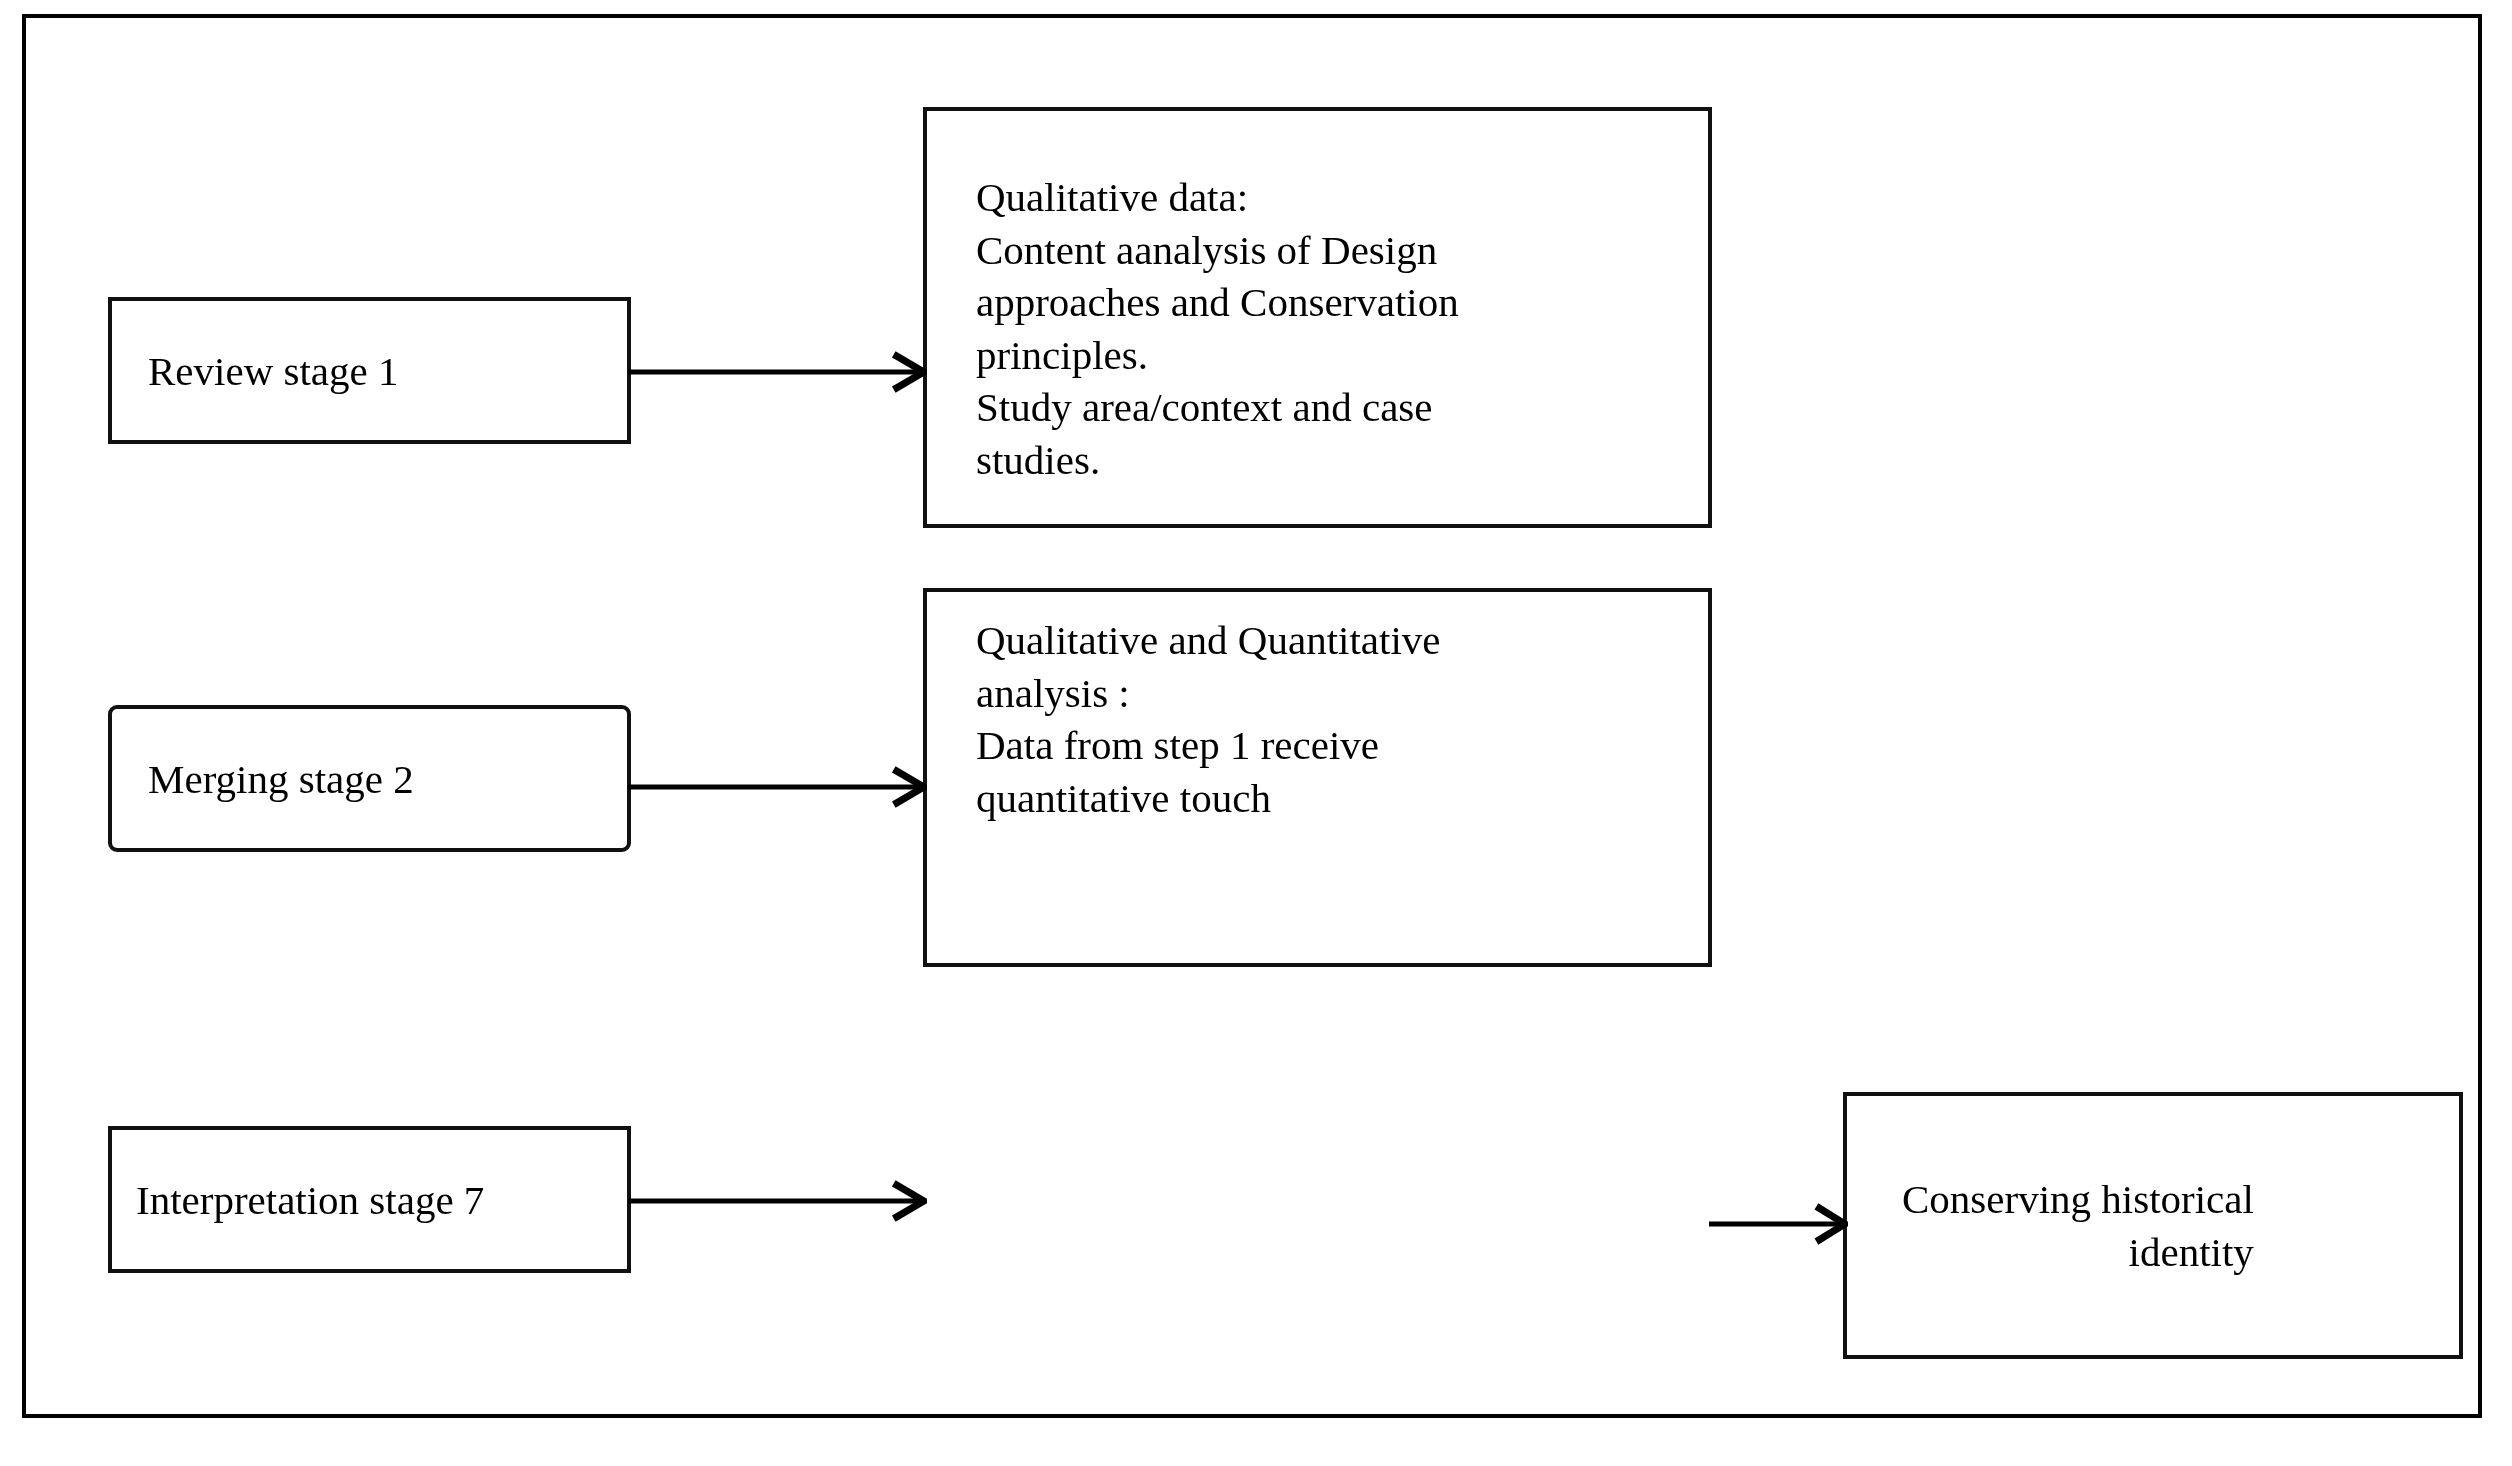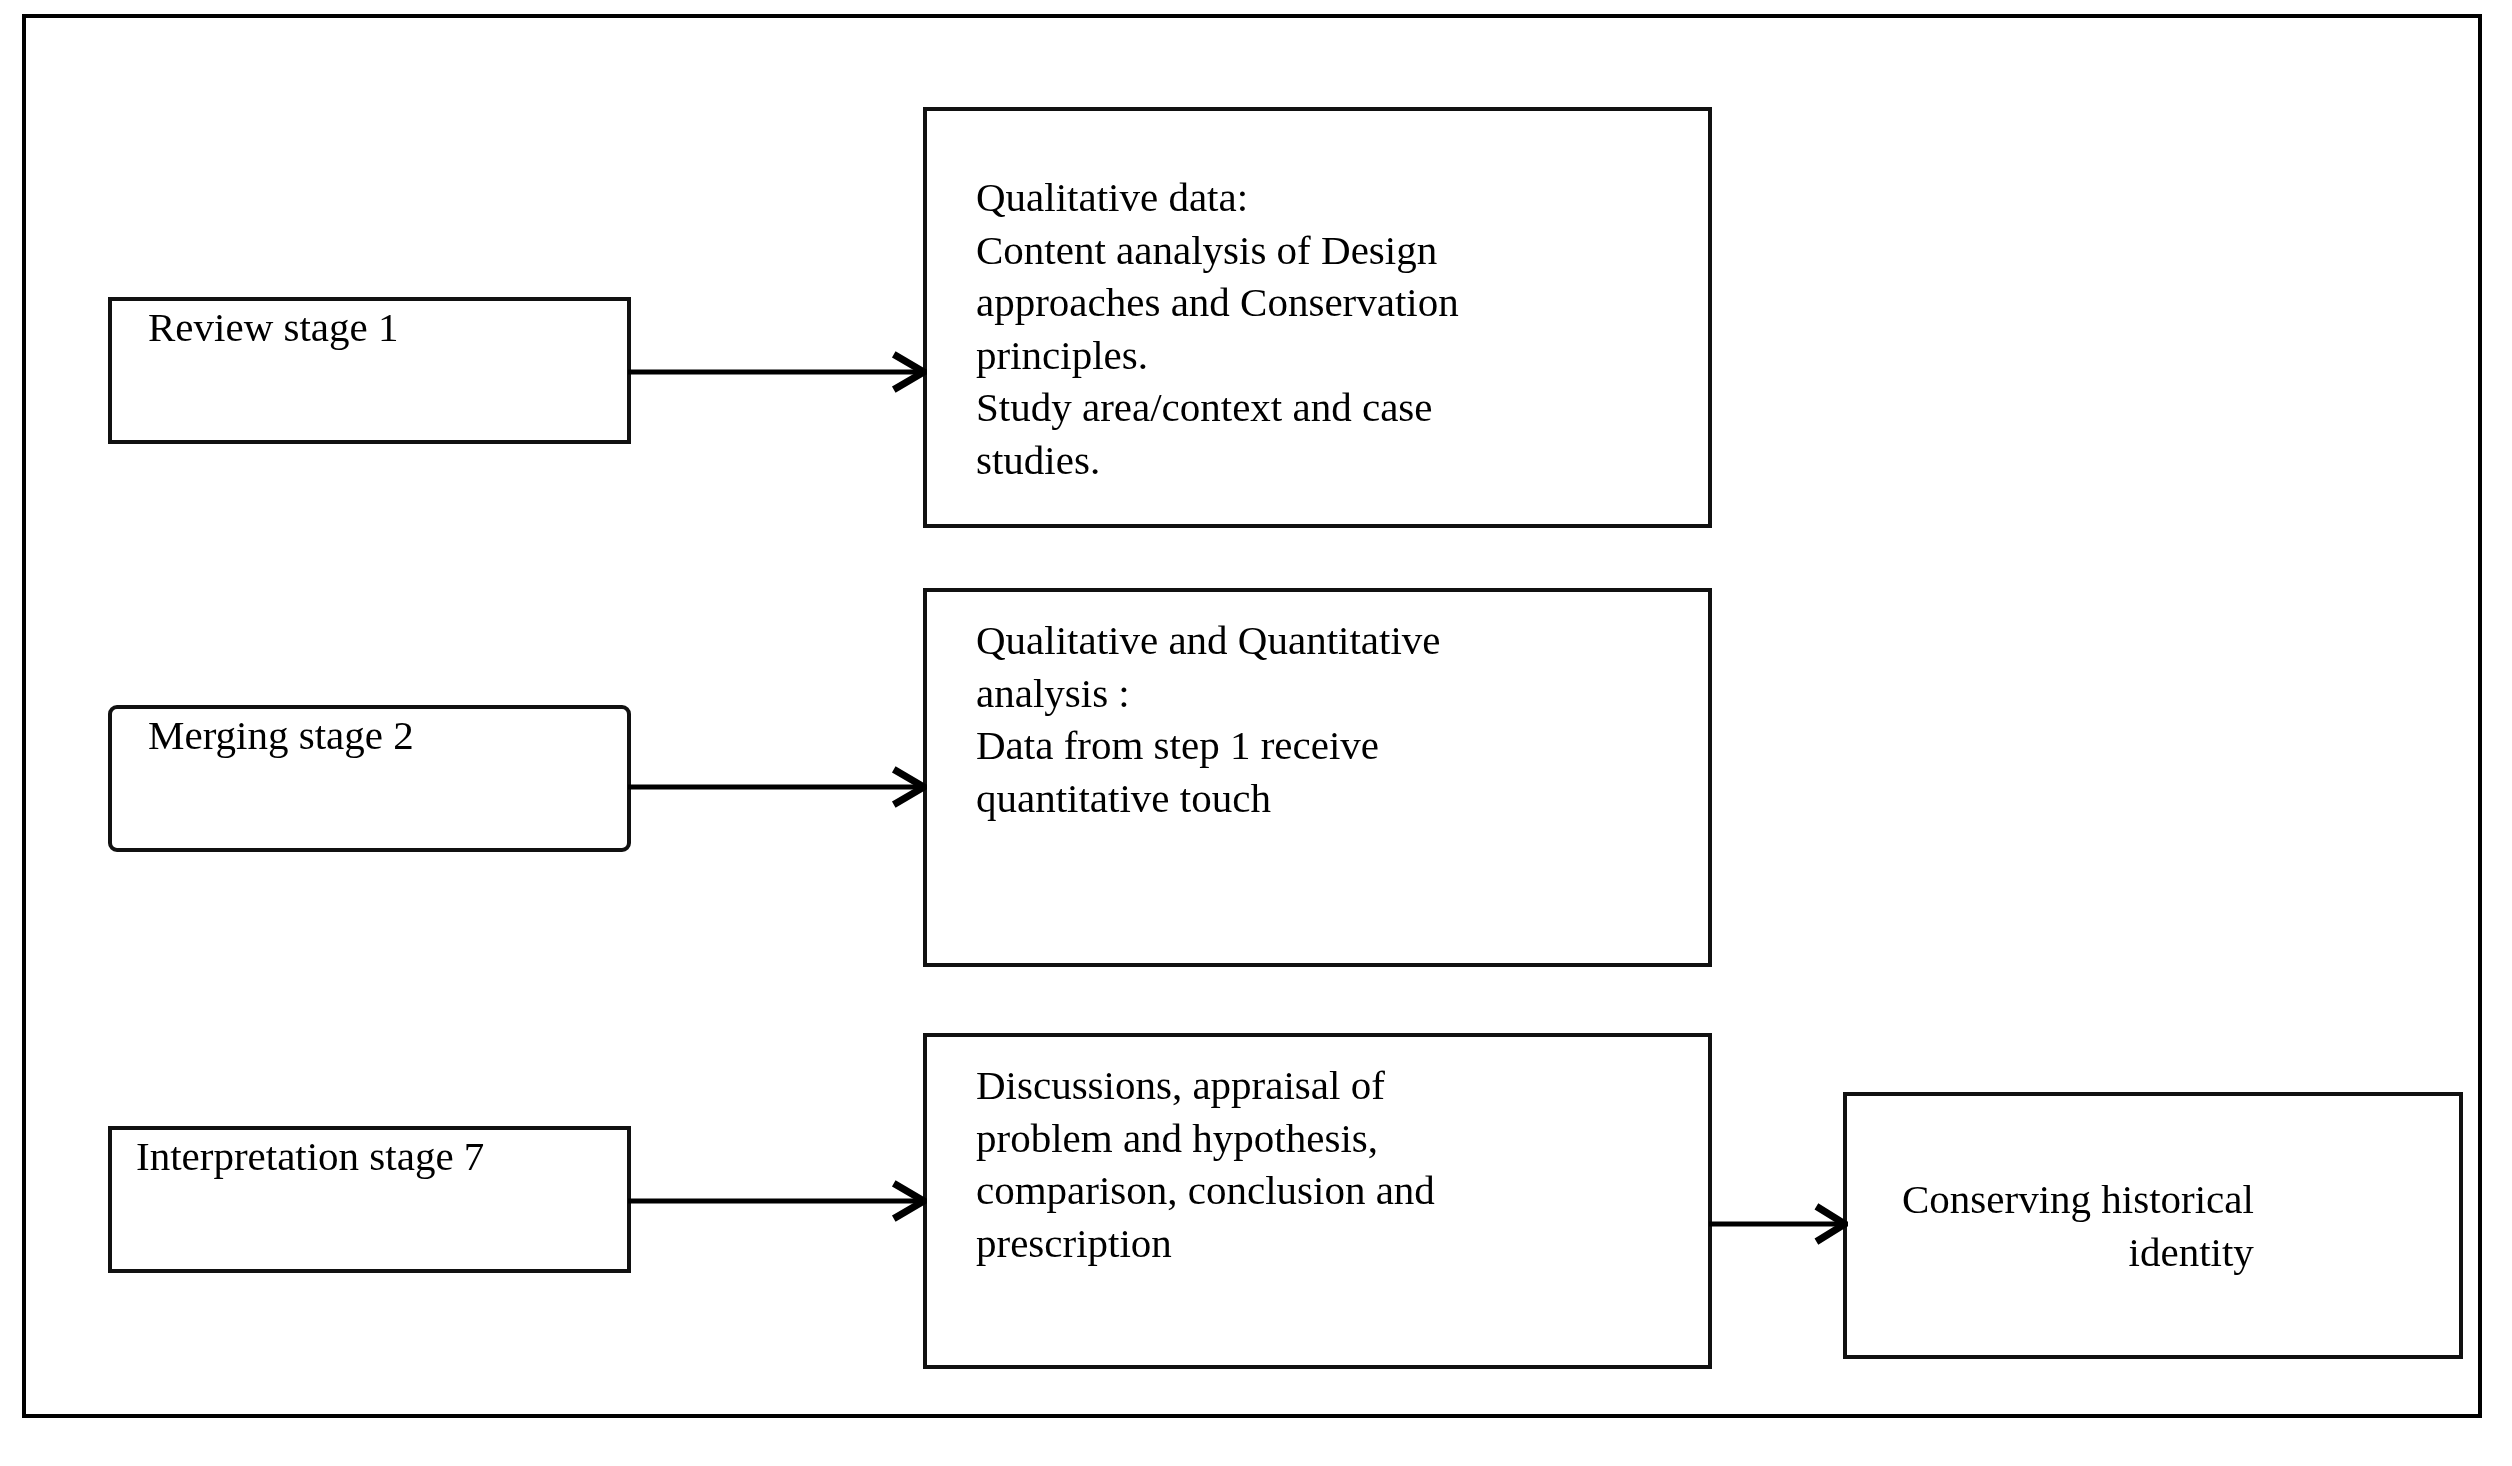"Review stage 1" .node { align-items: flex-start -> center }
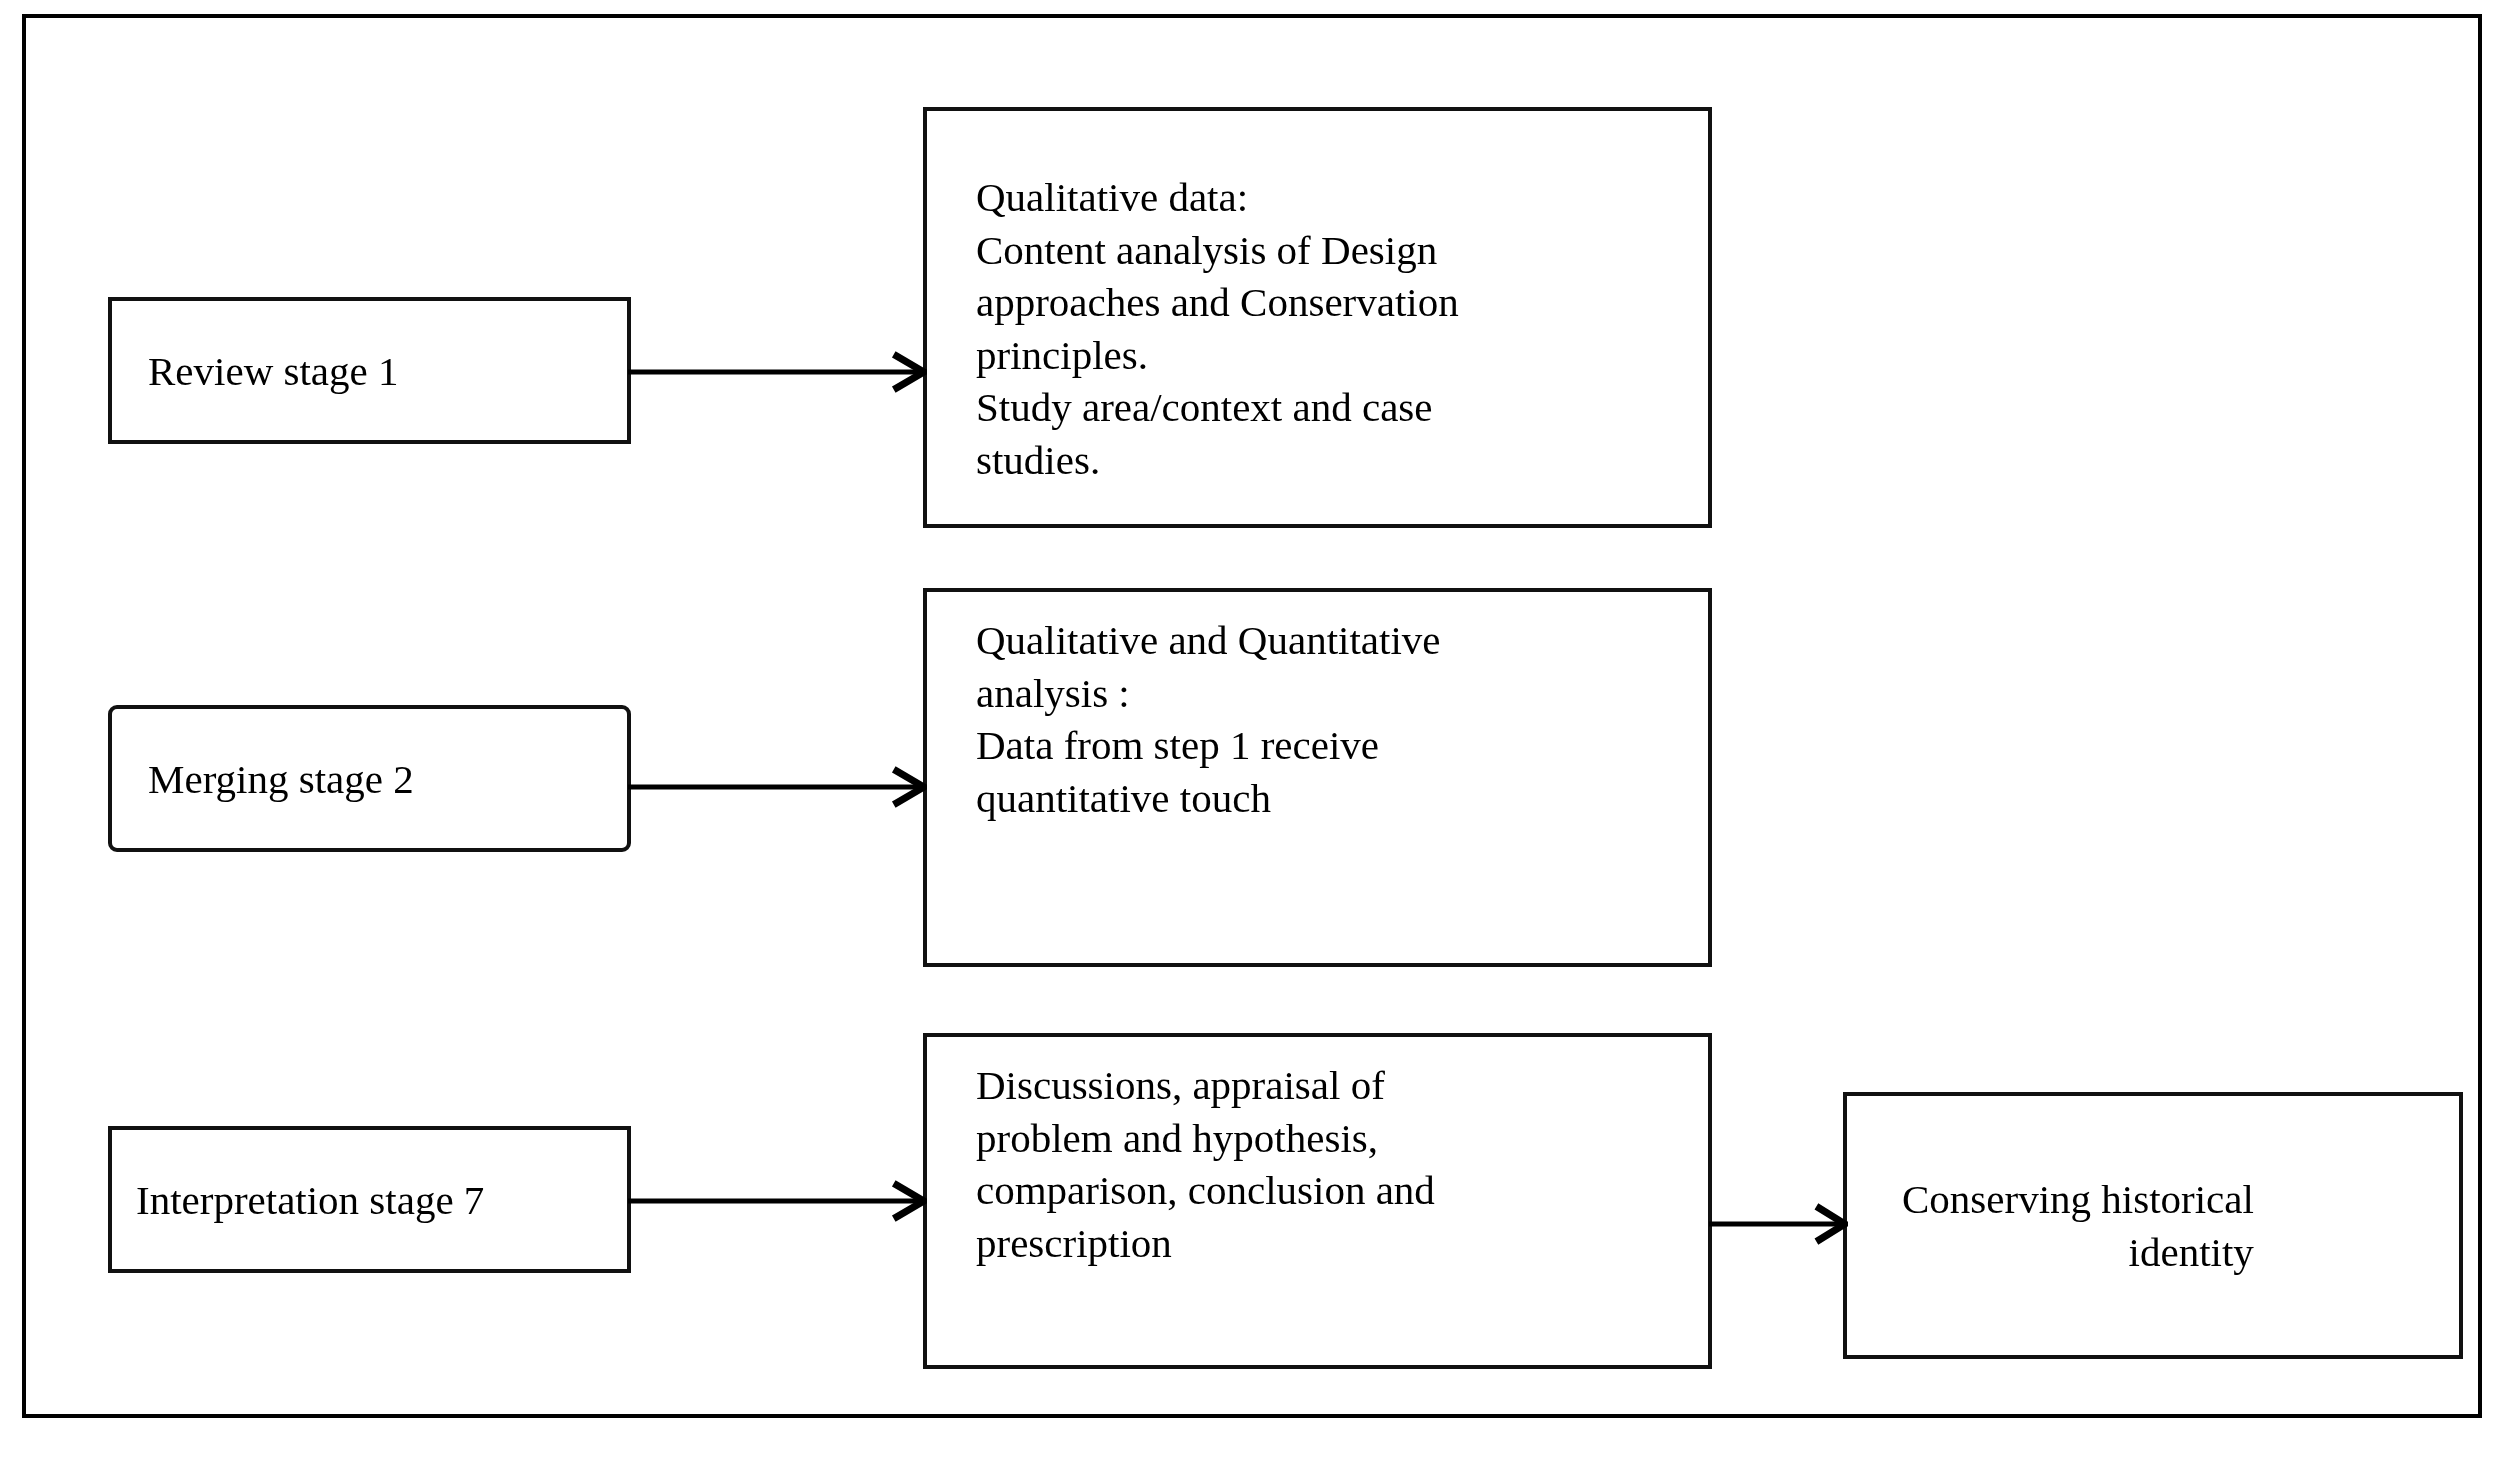"Discussions, appraisal of" div.node { html: <div> <span>Discussions, appraisal of problem and hypothesis, comparison, conclusion and prescription</span> </div> -> none }
